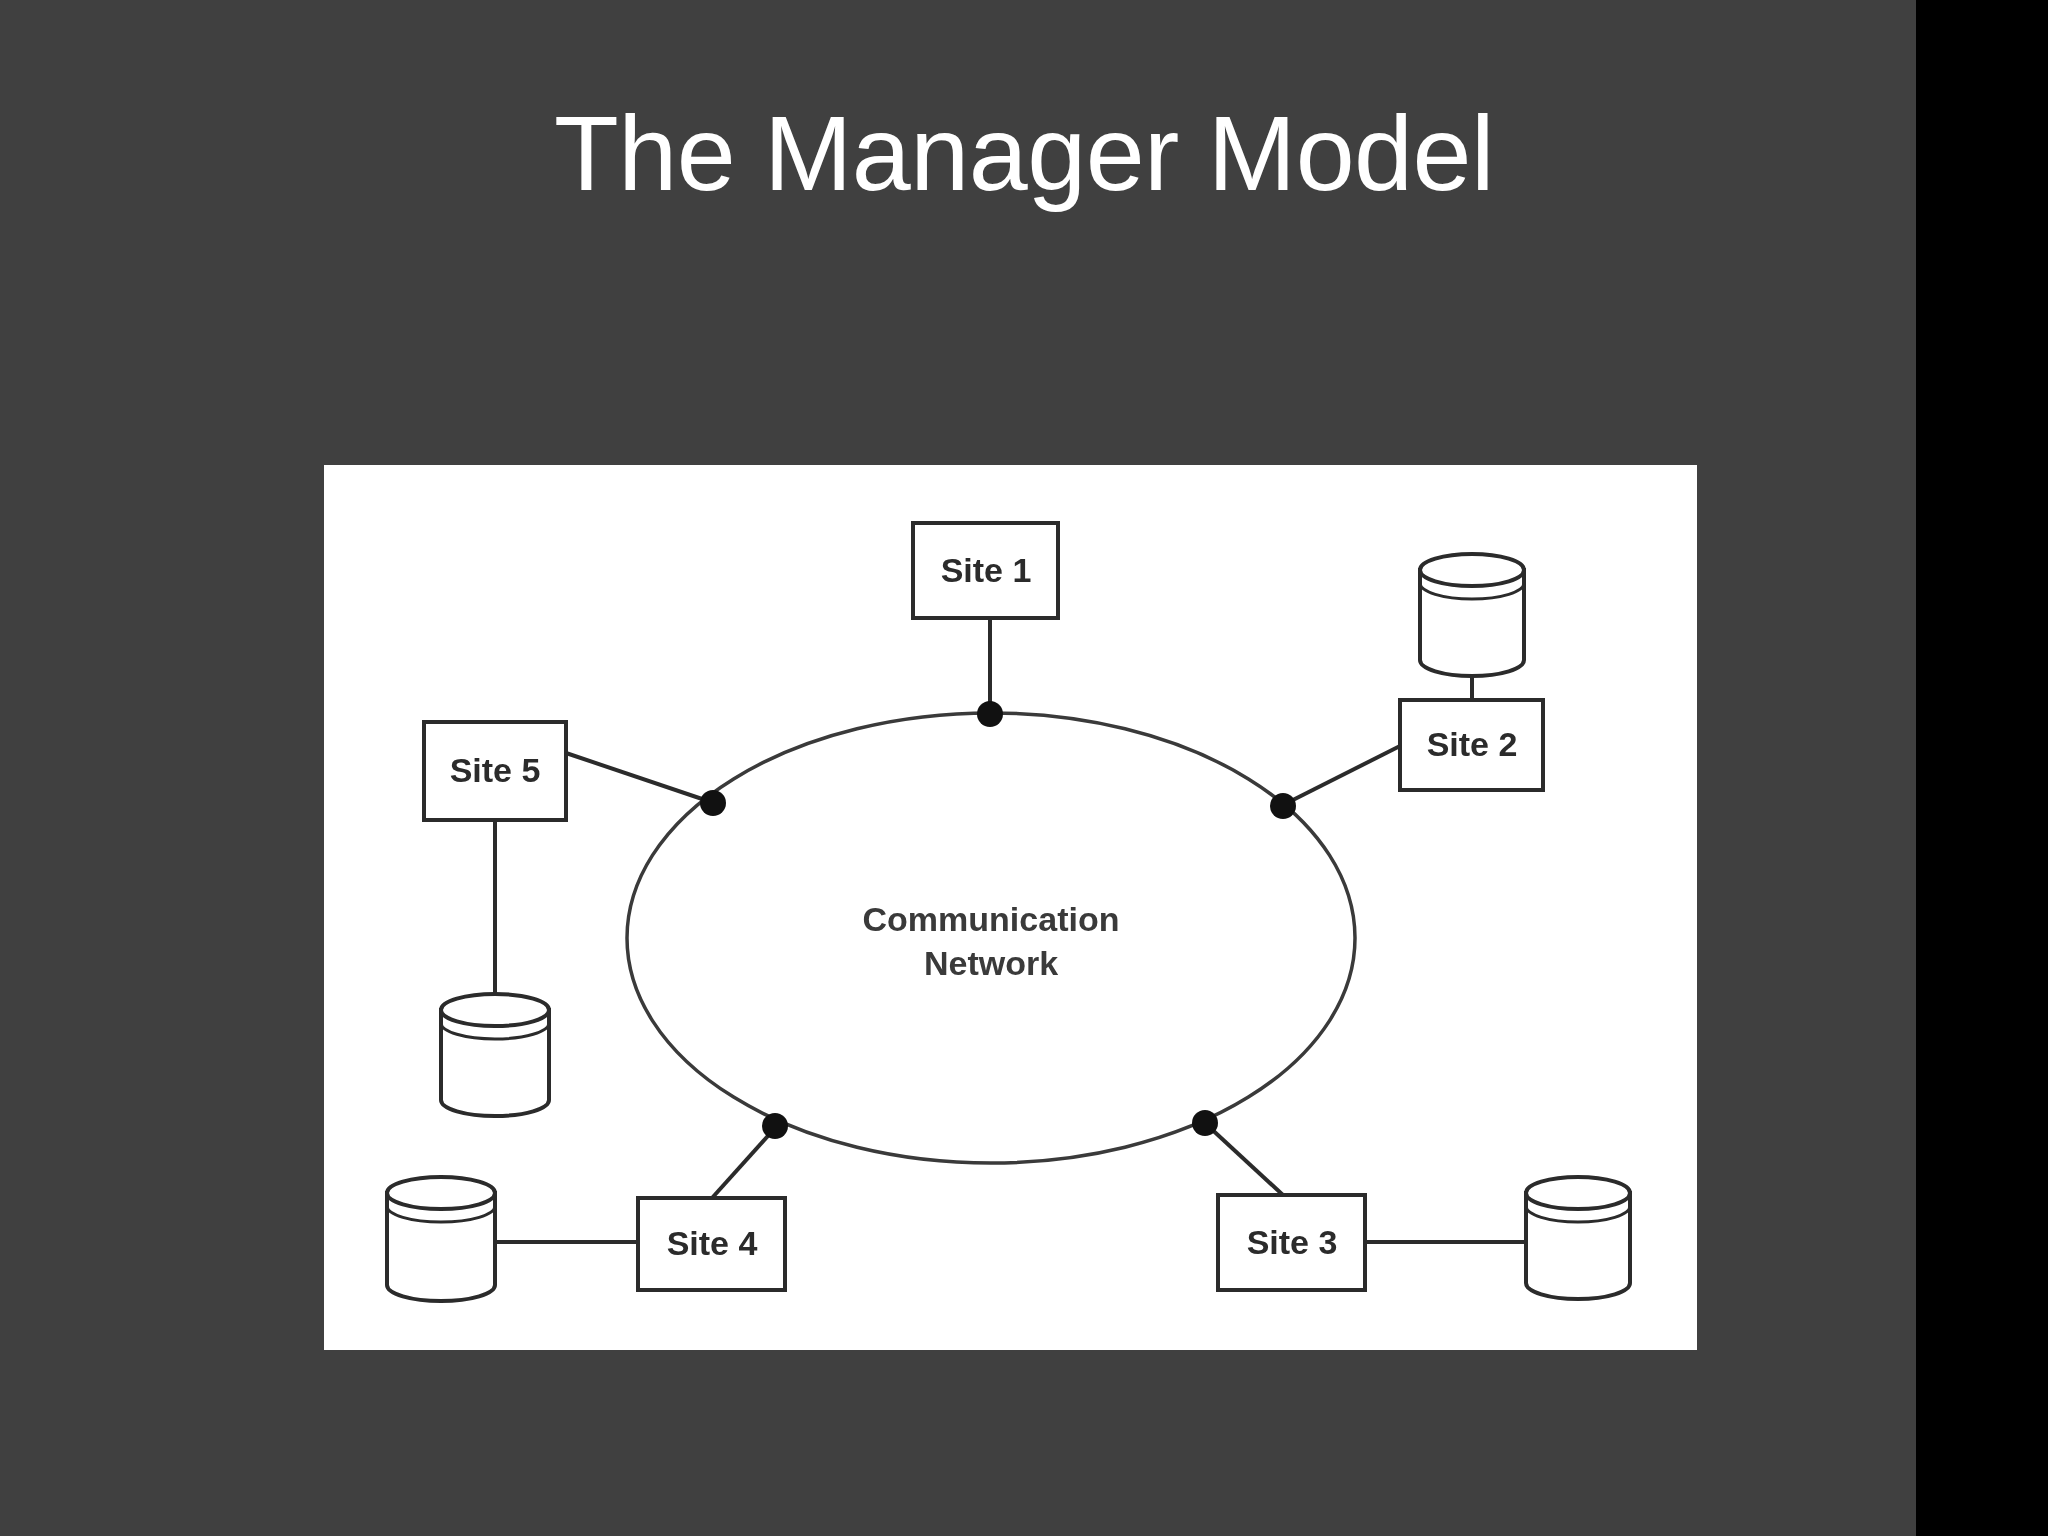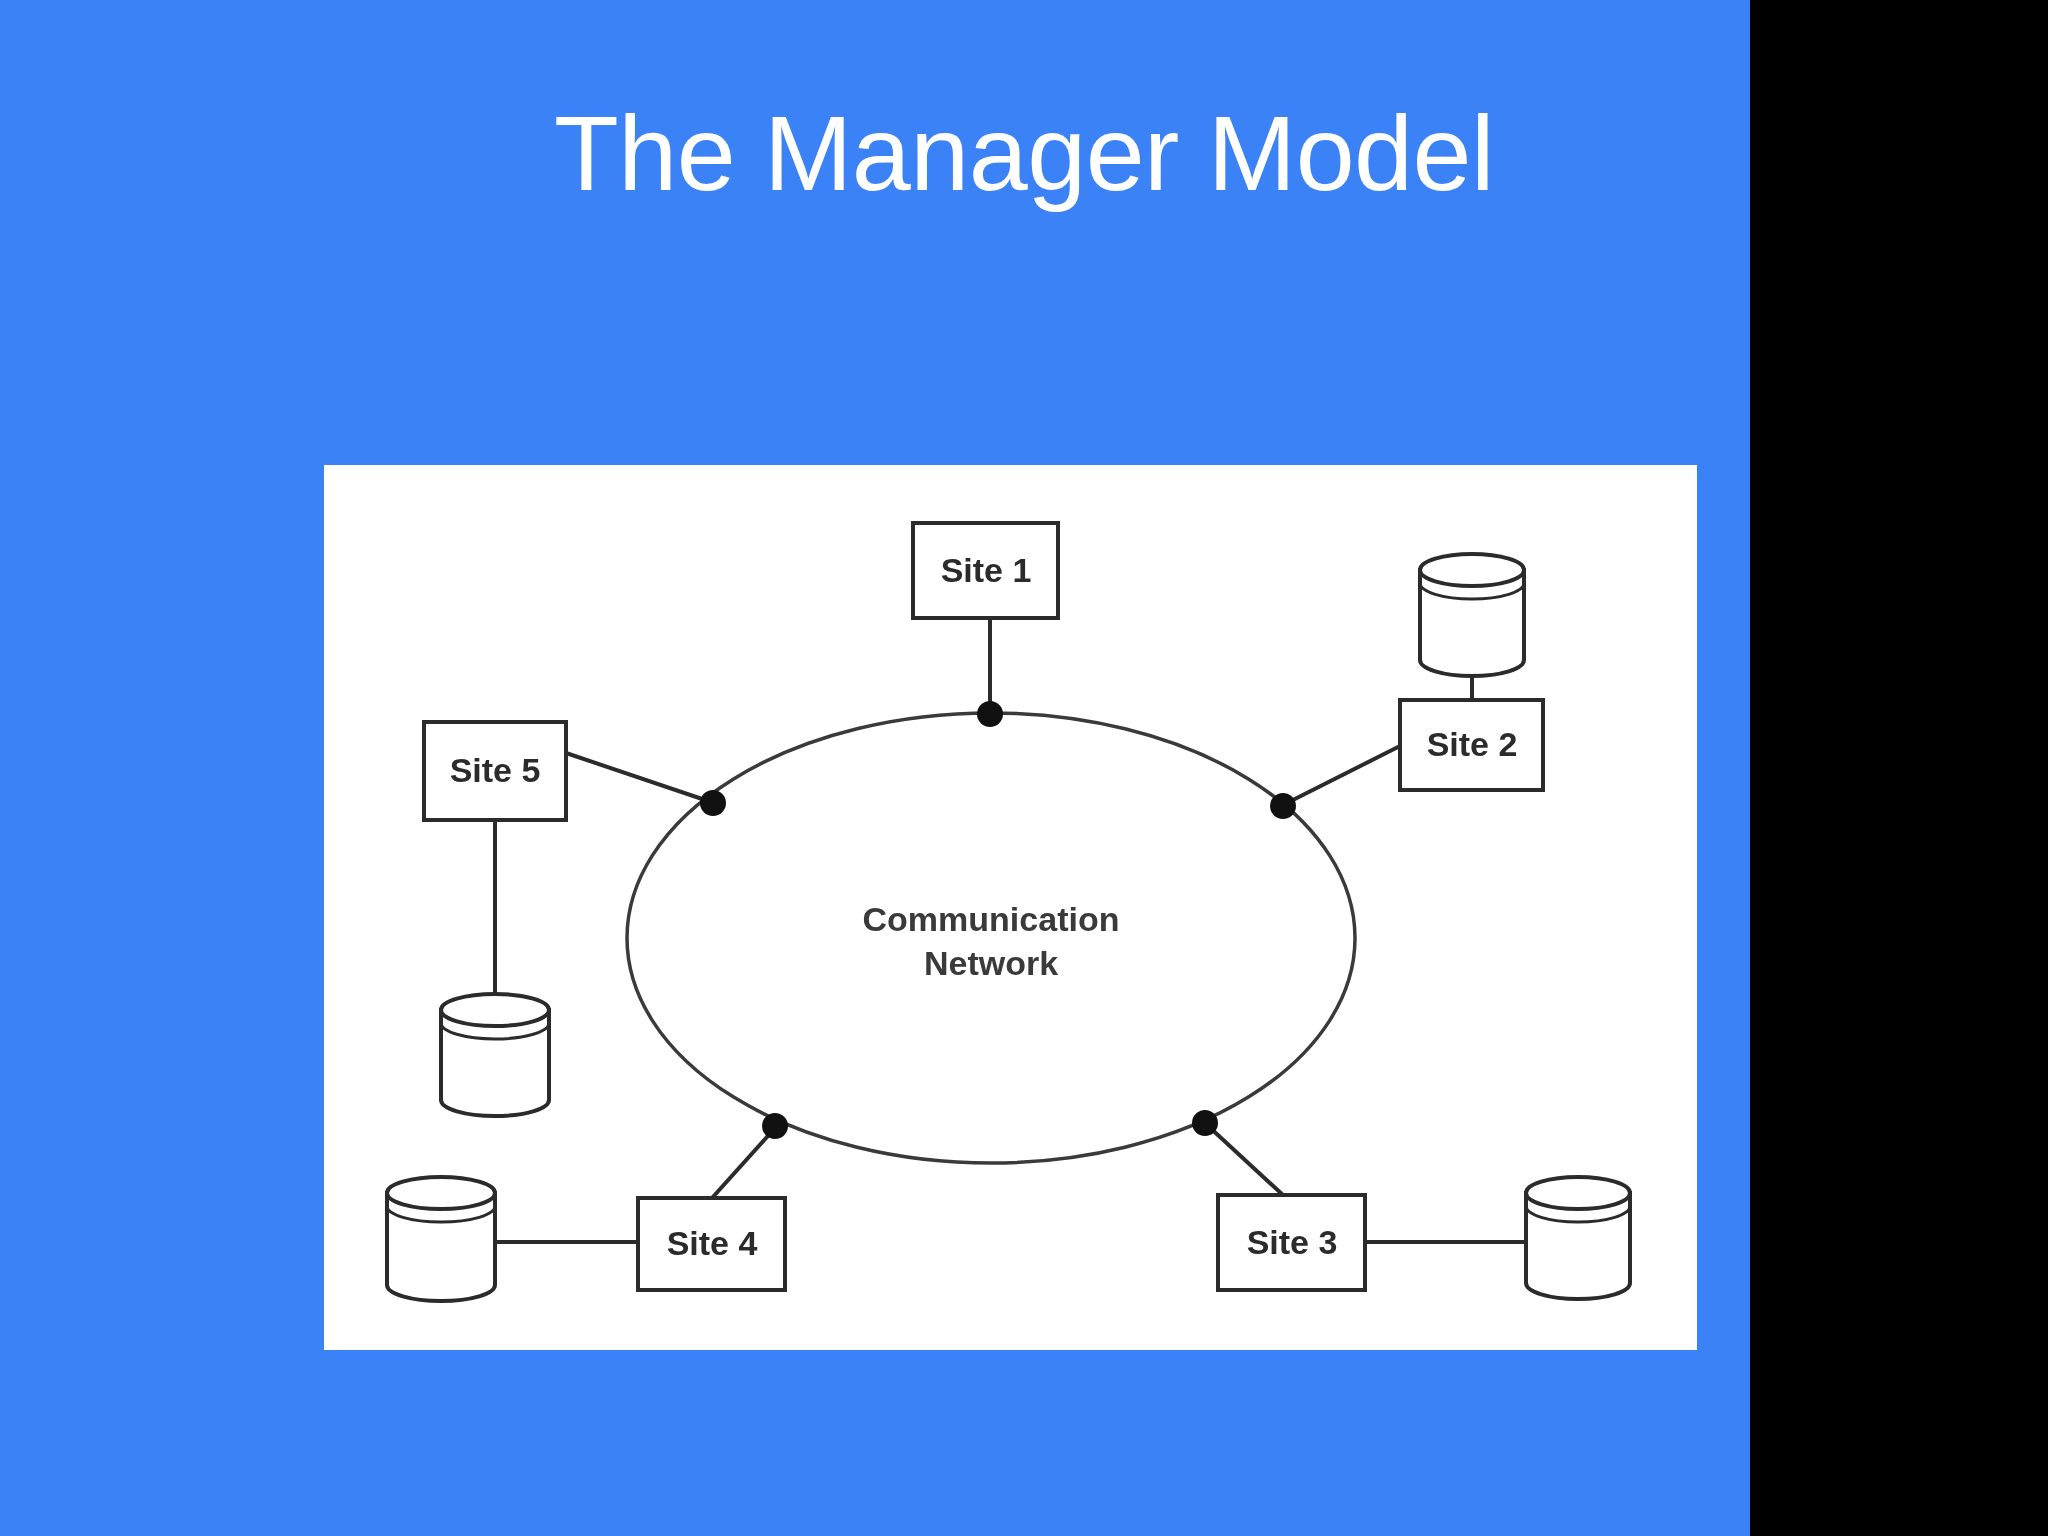"The Manager Model" #slide { background: #3b82f6 -> #404040; width: 1750px -> 1916px }
